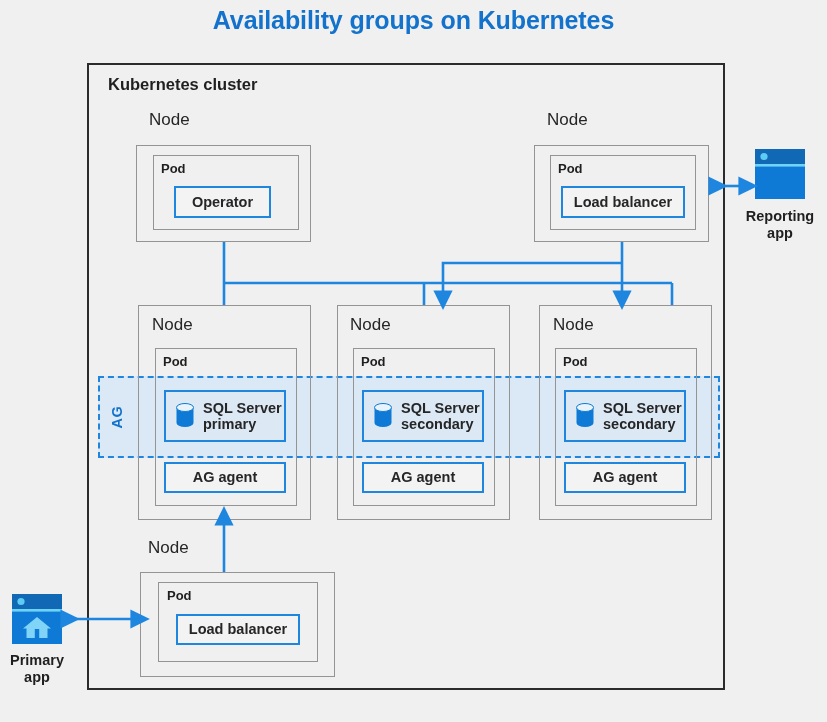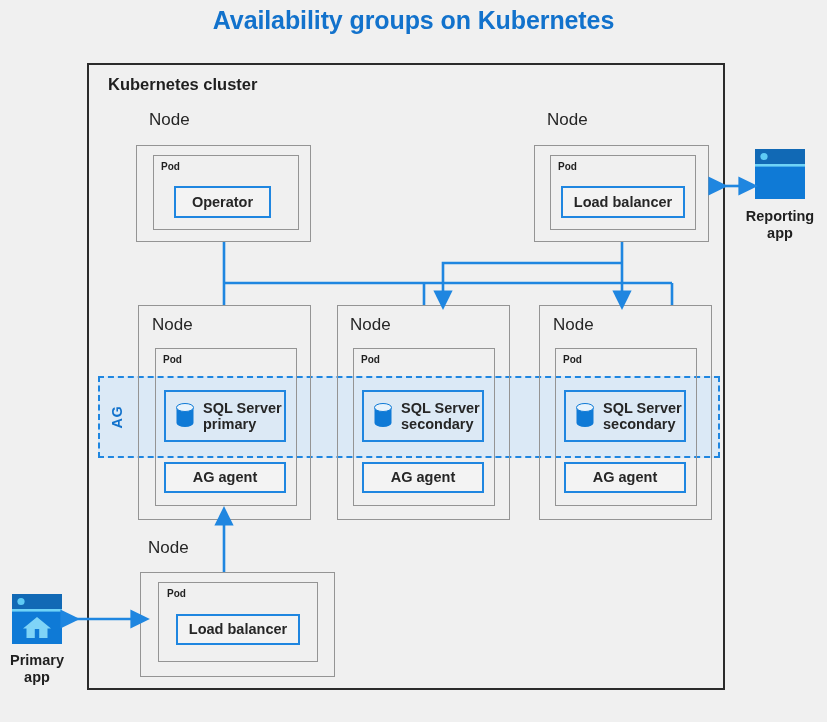"Pod" .pod-label { font-size: 10px -> 13px }
